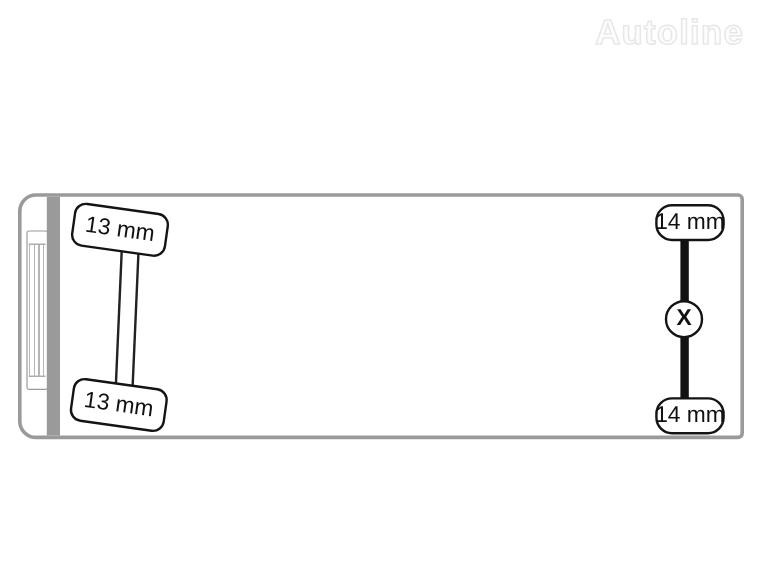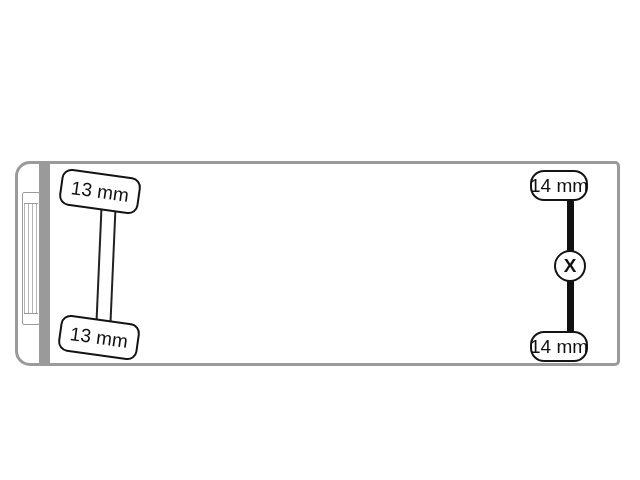"Autoline" div.watermark { html: none -> <div>Autoline</div> }
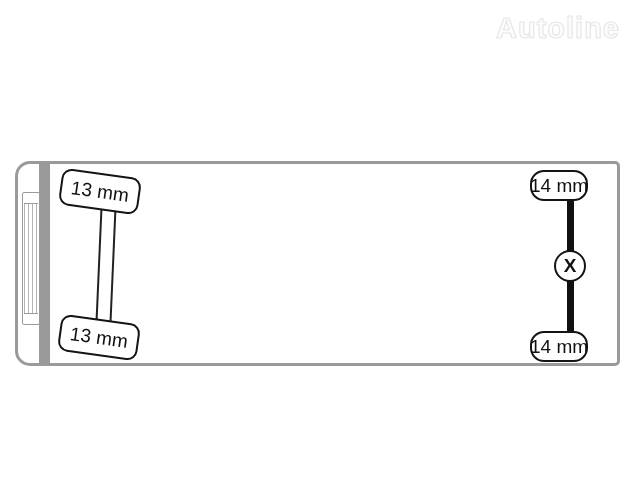"14 mm" .wheel.rear { margin-left: none -> 16px }
